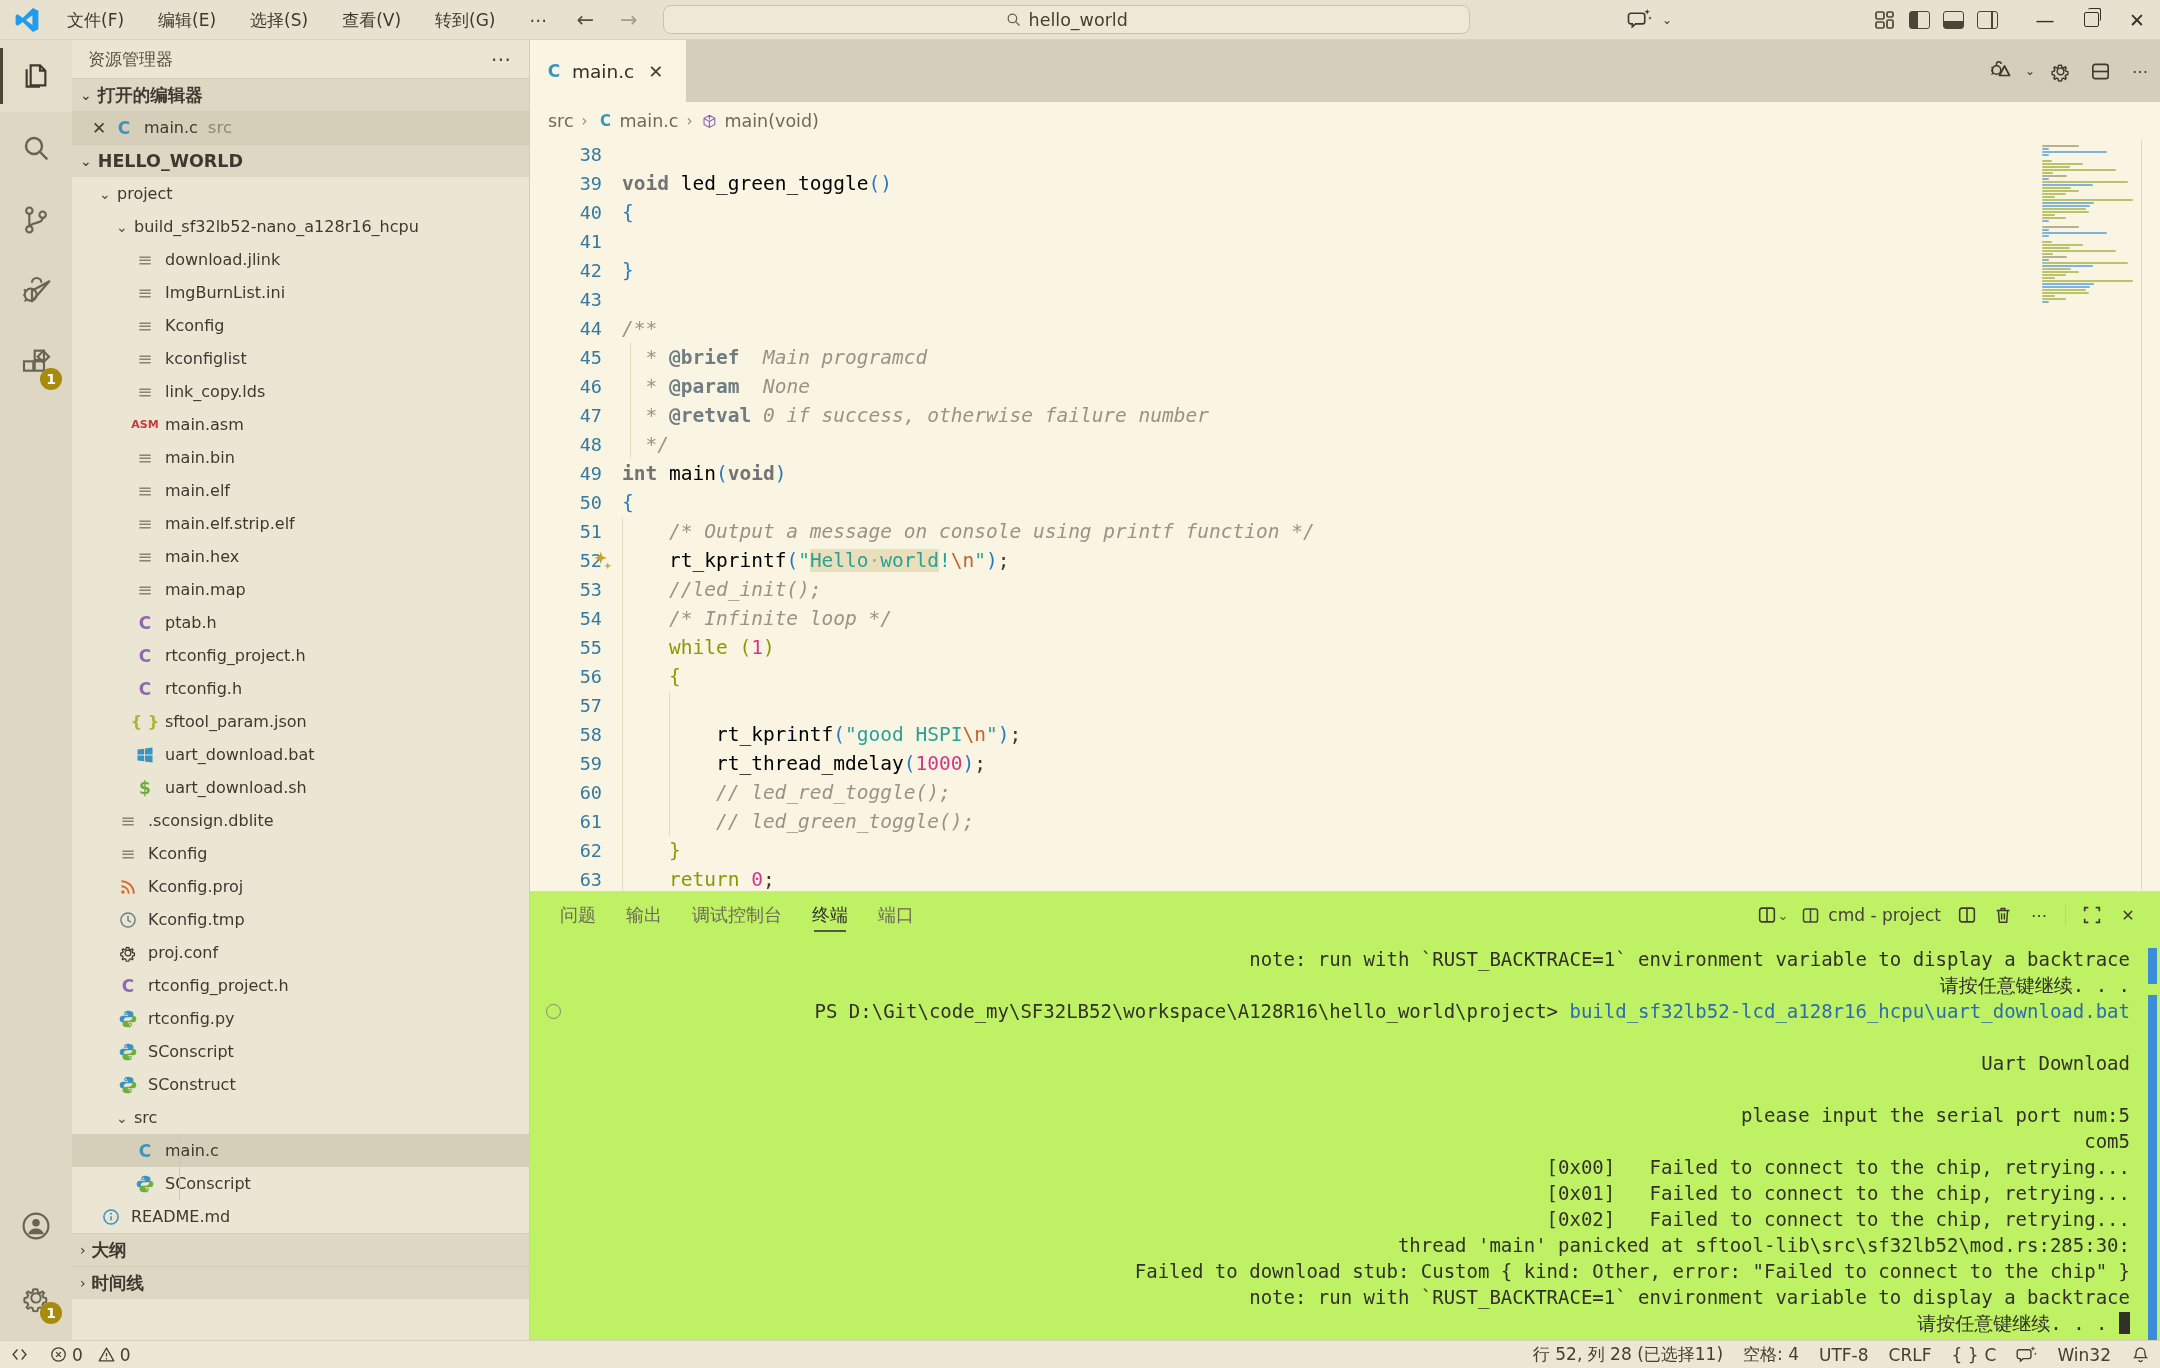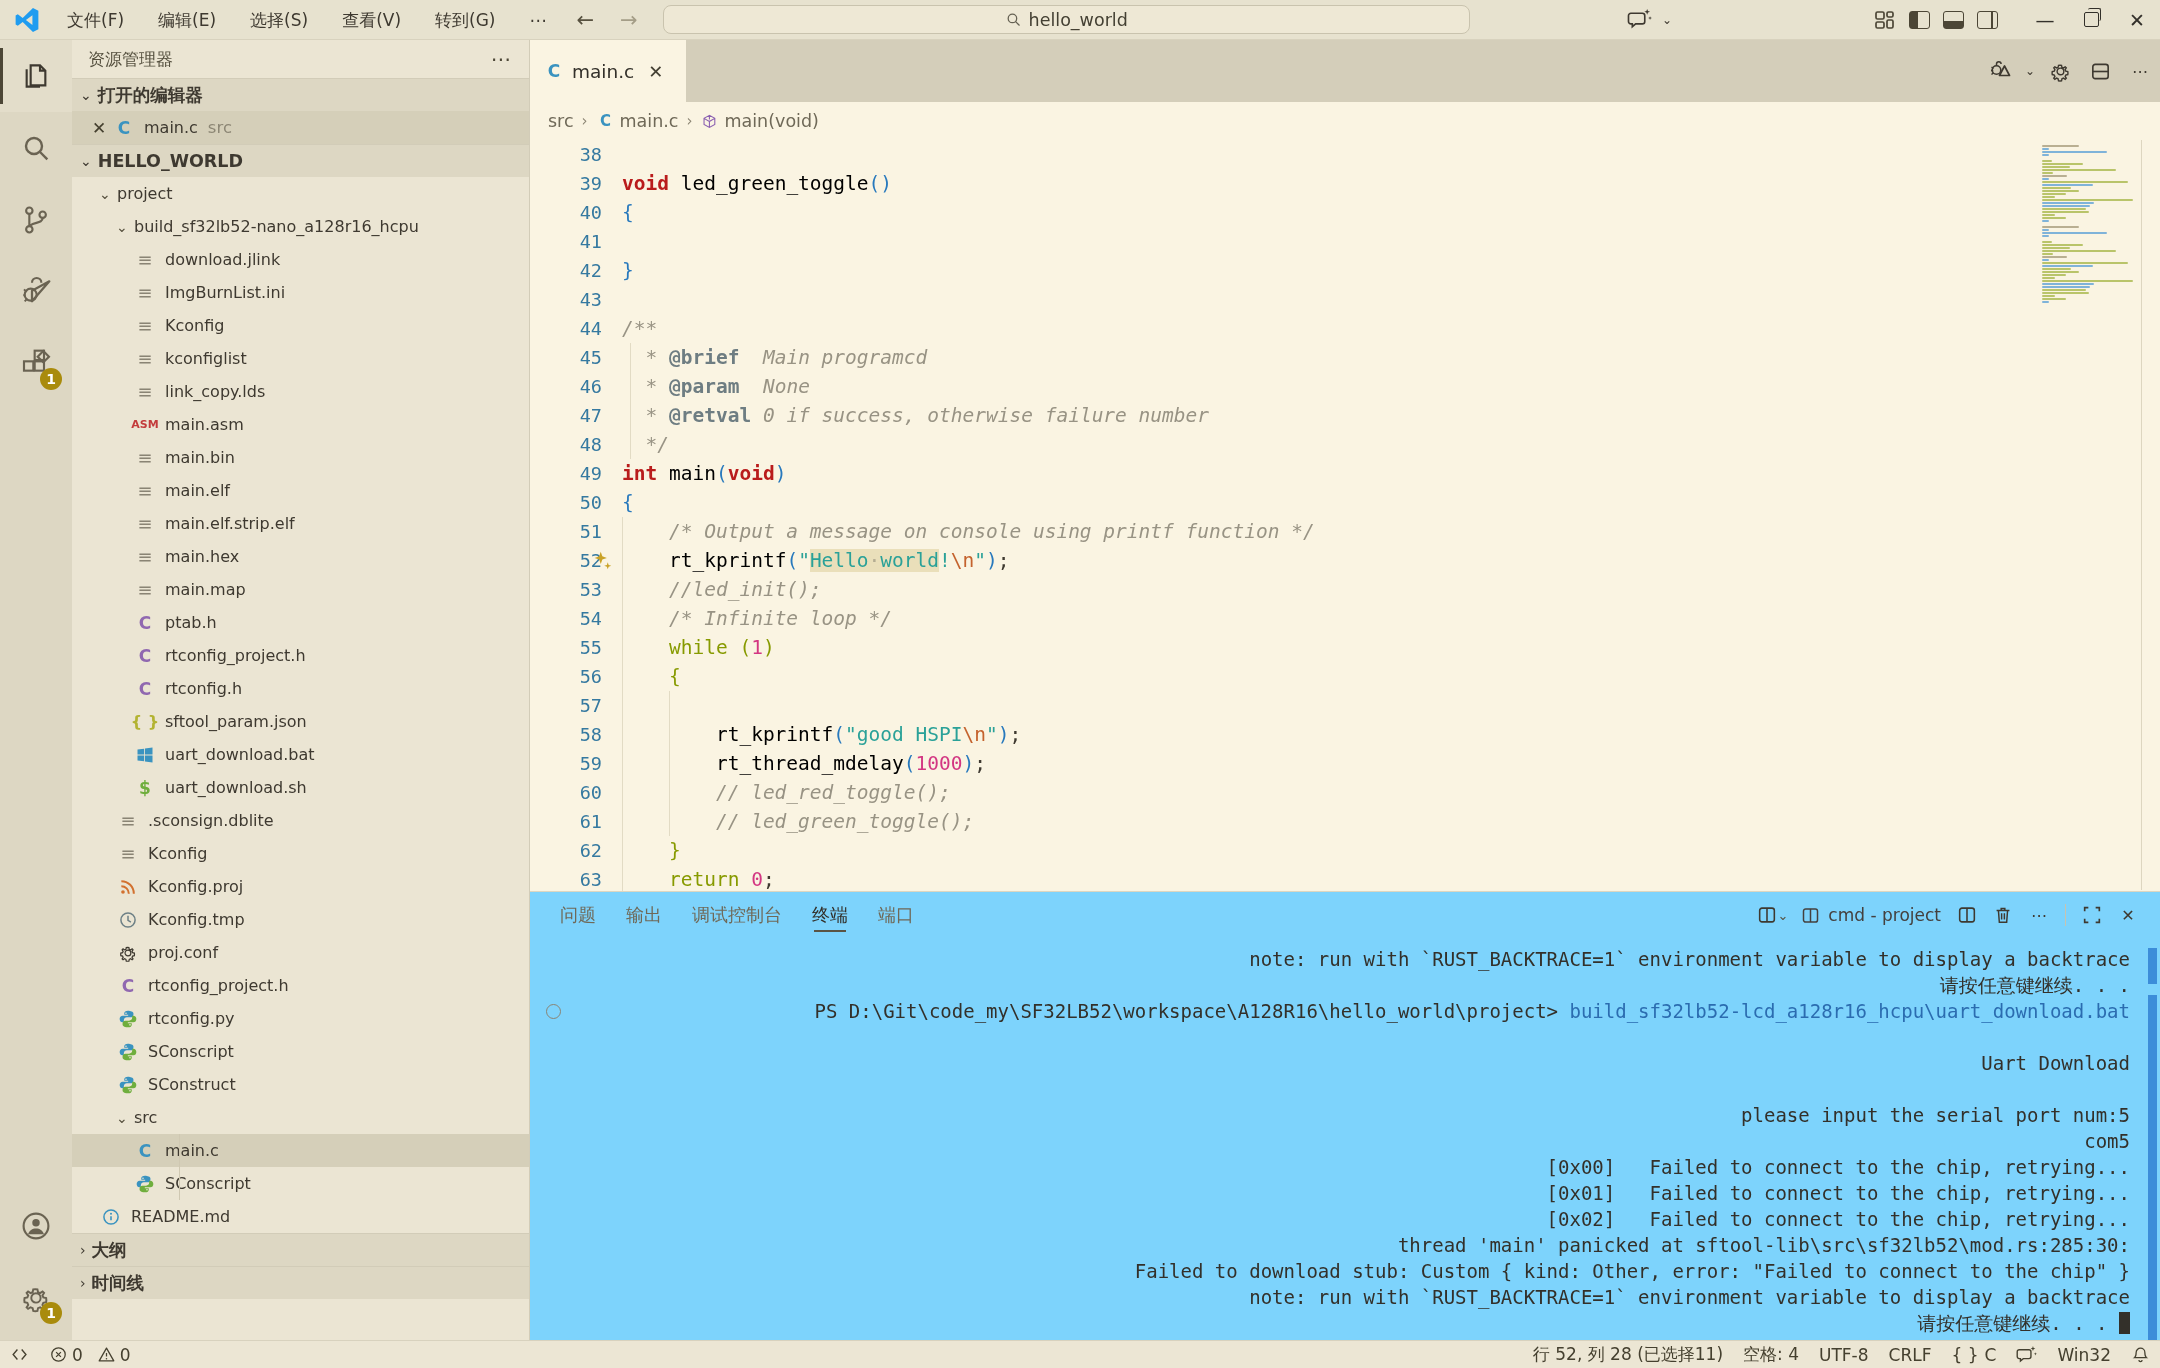"void" .tk-kw { color: #b91c1c -> #737373 }
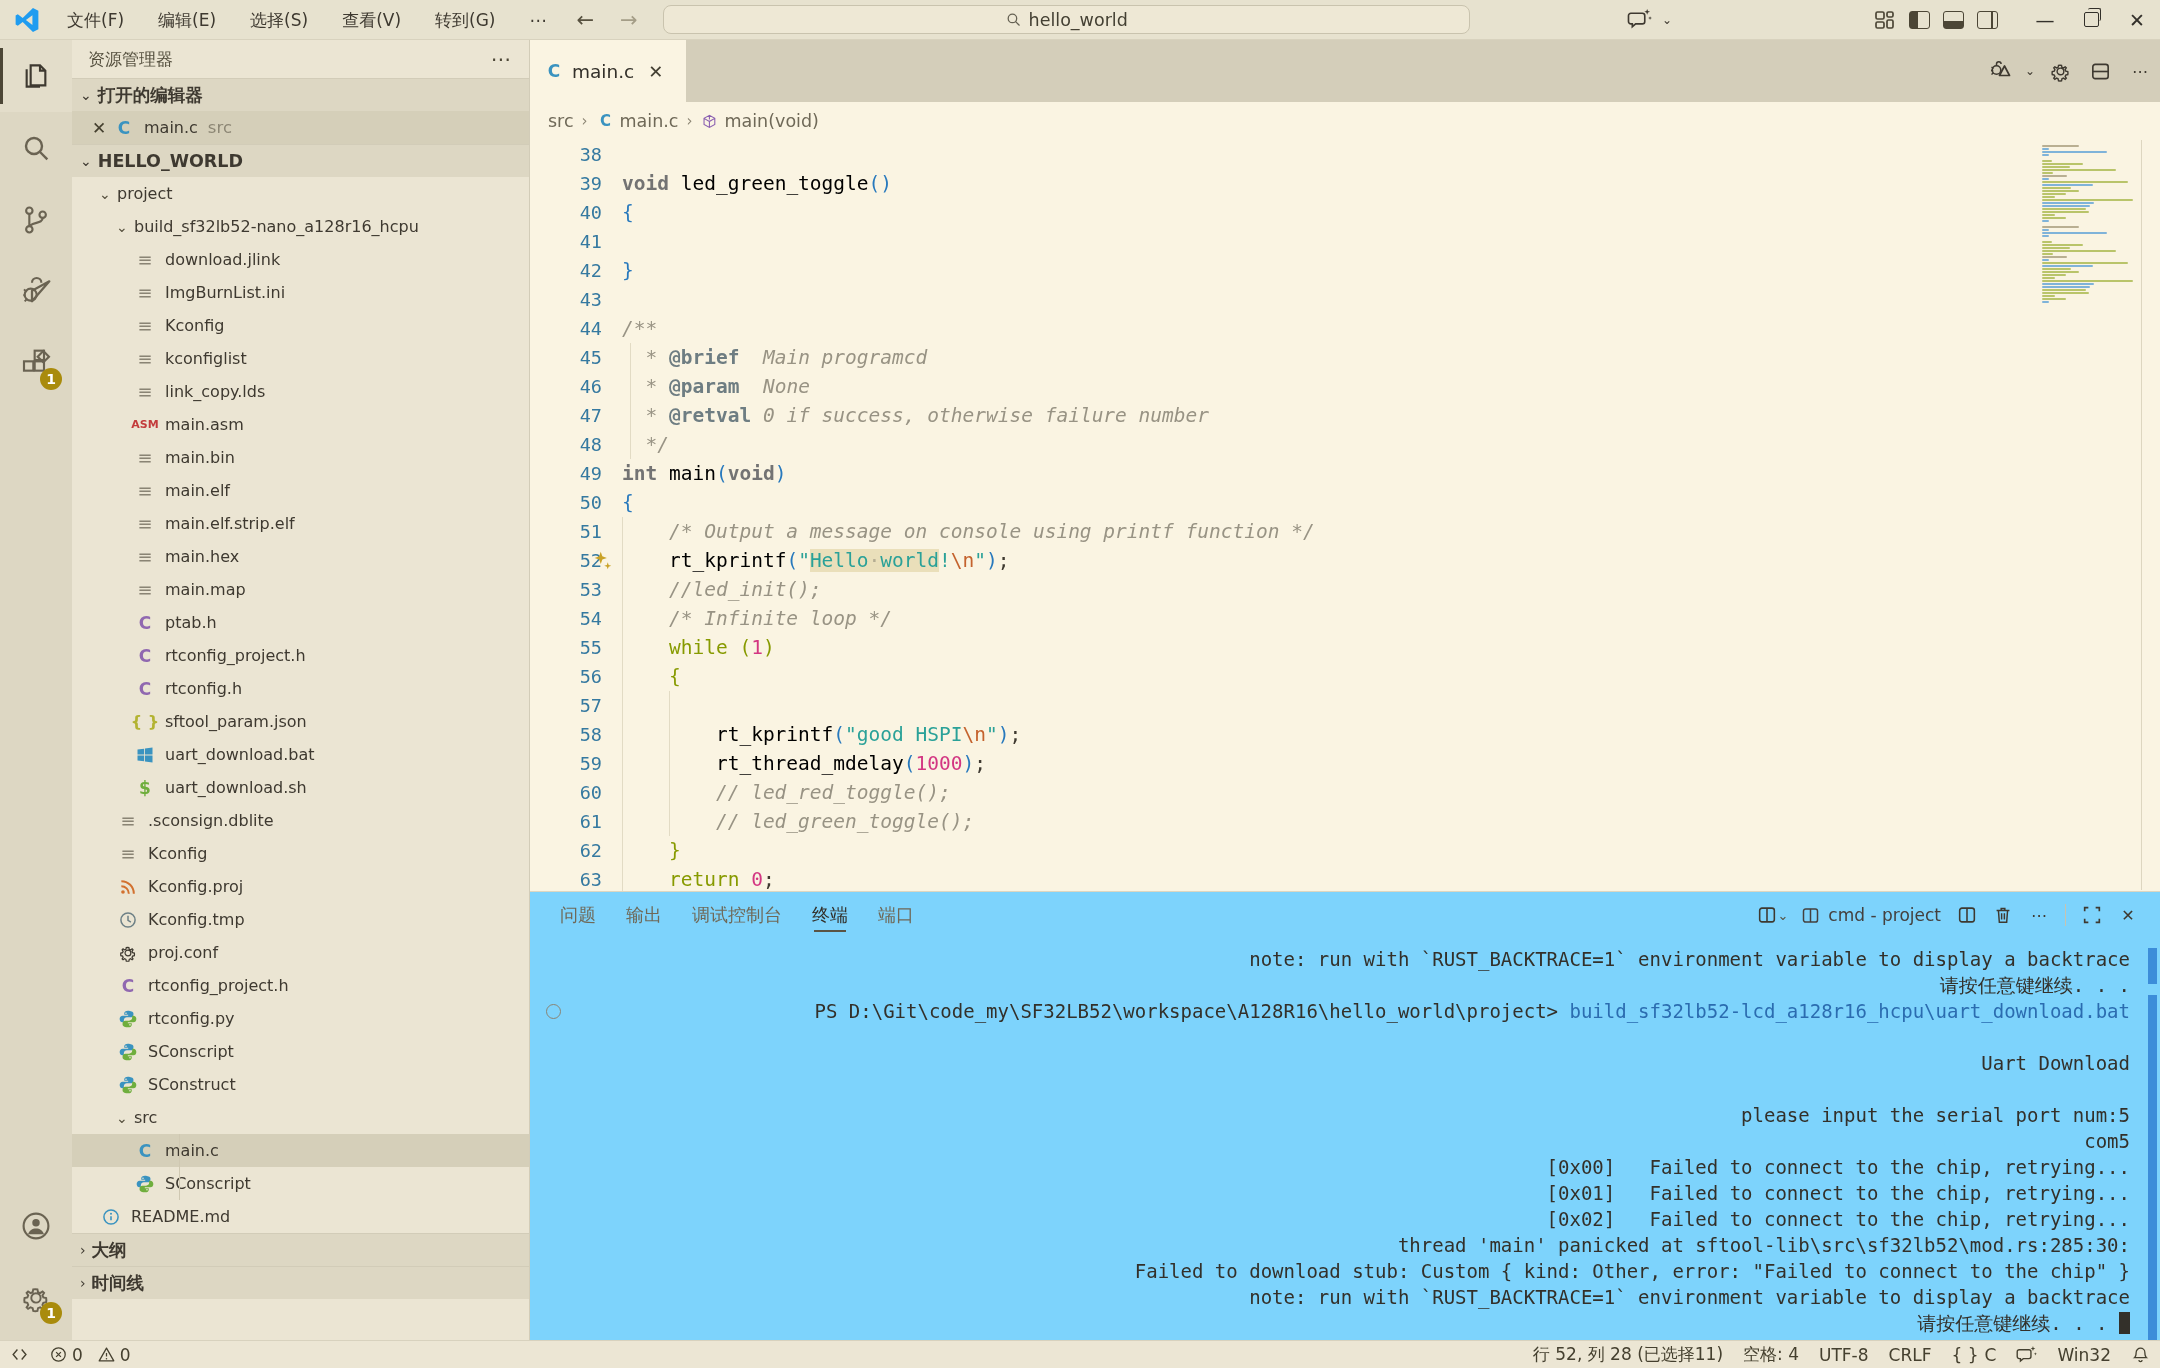"问题" #panel { background: #7dd3fc -> #bef264 }
